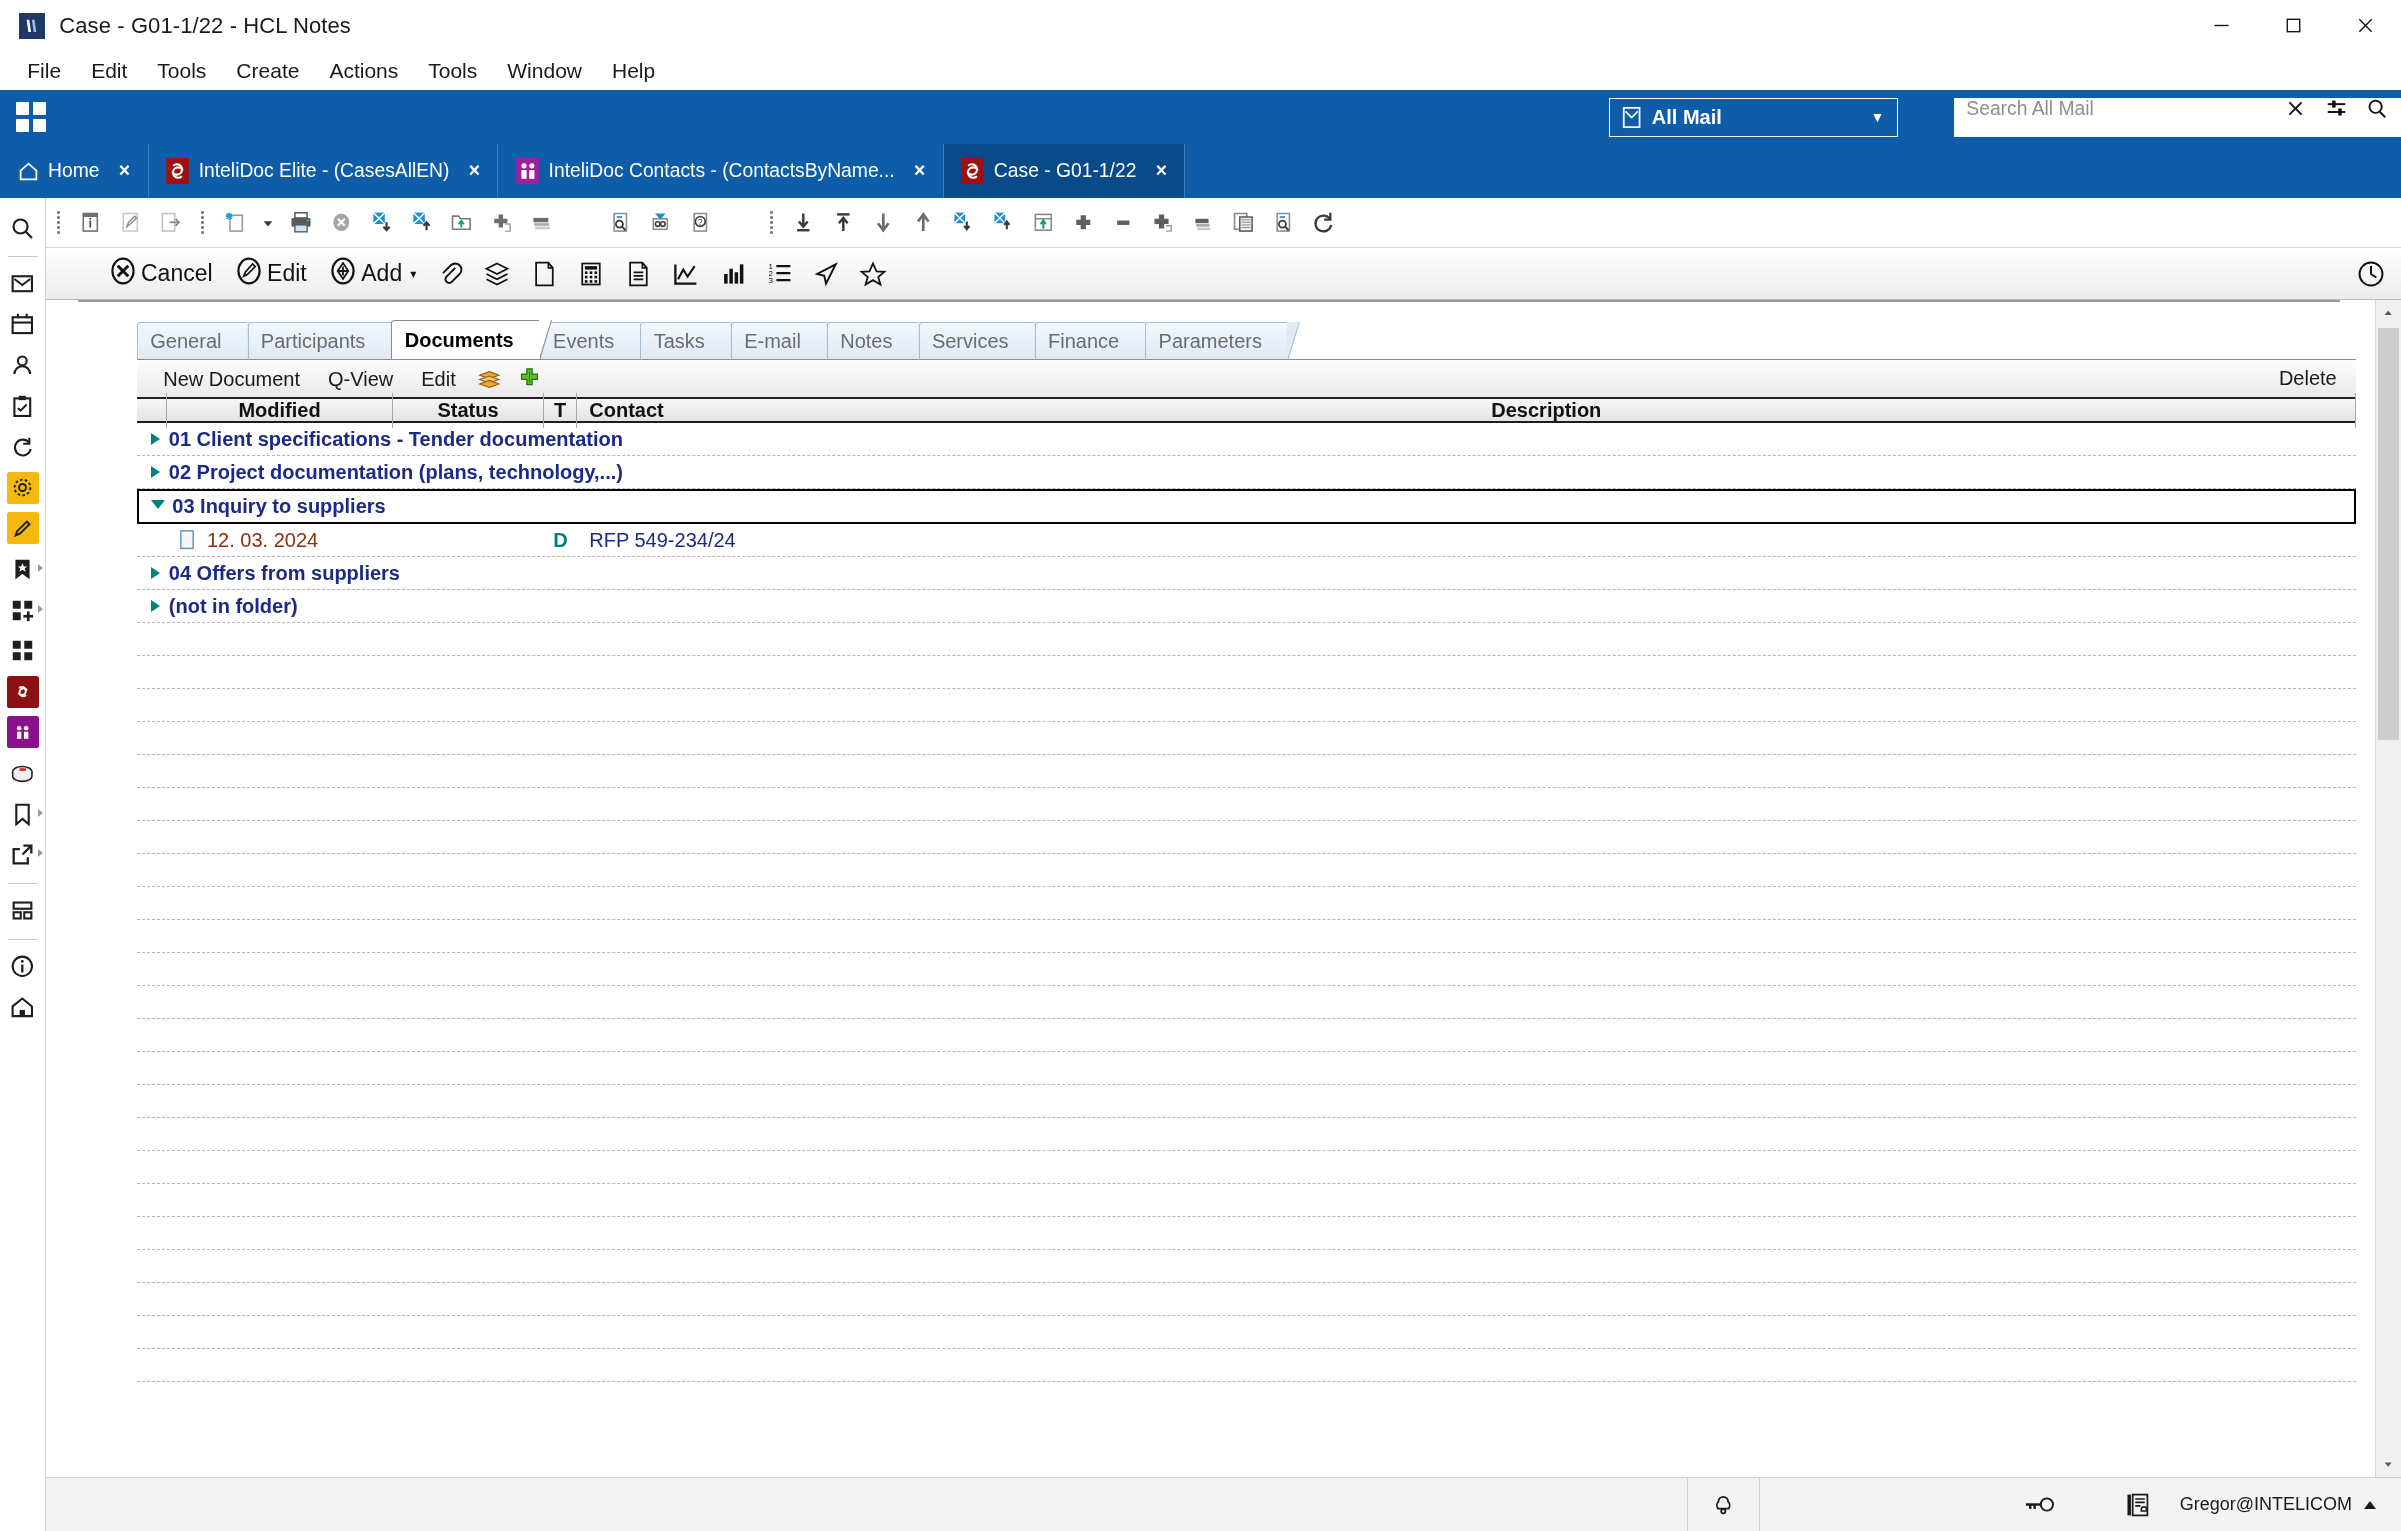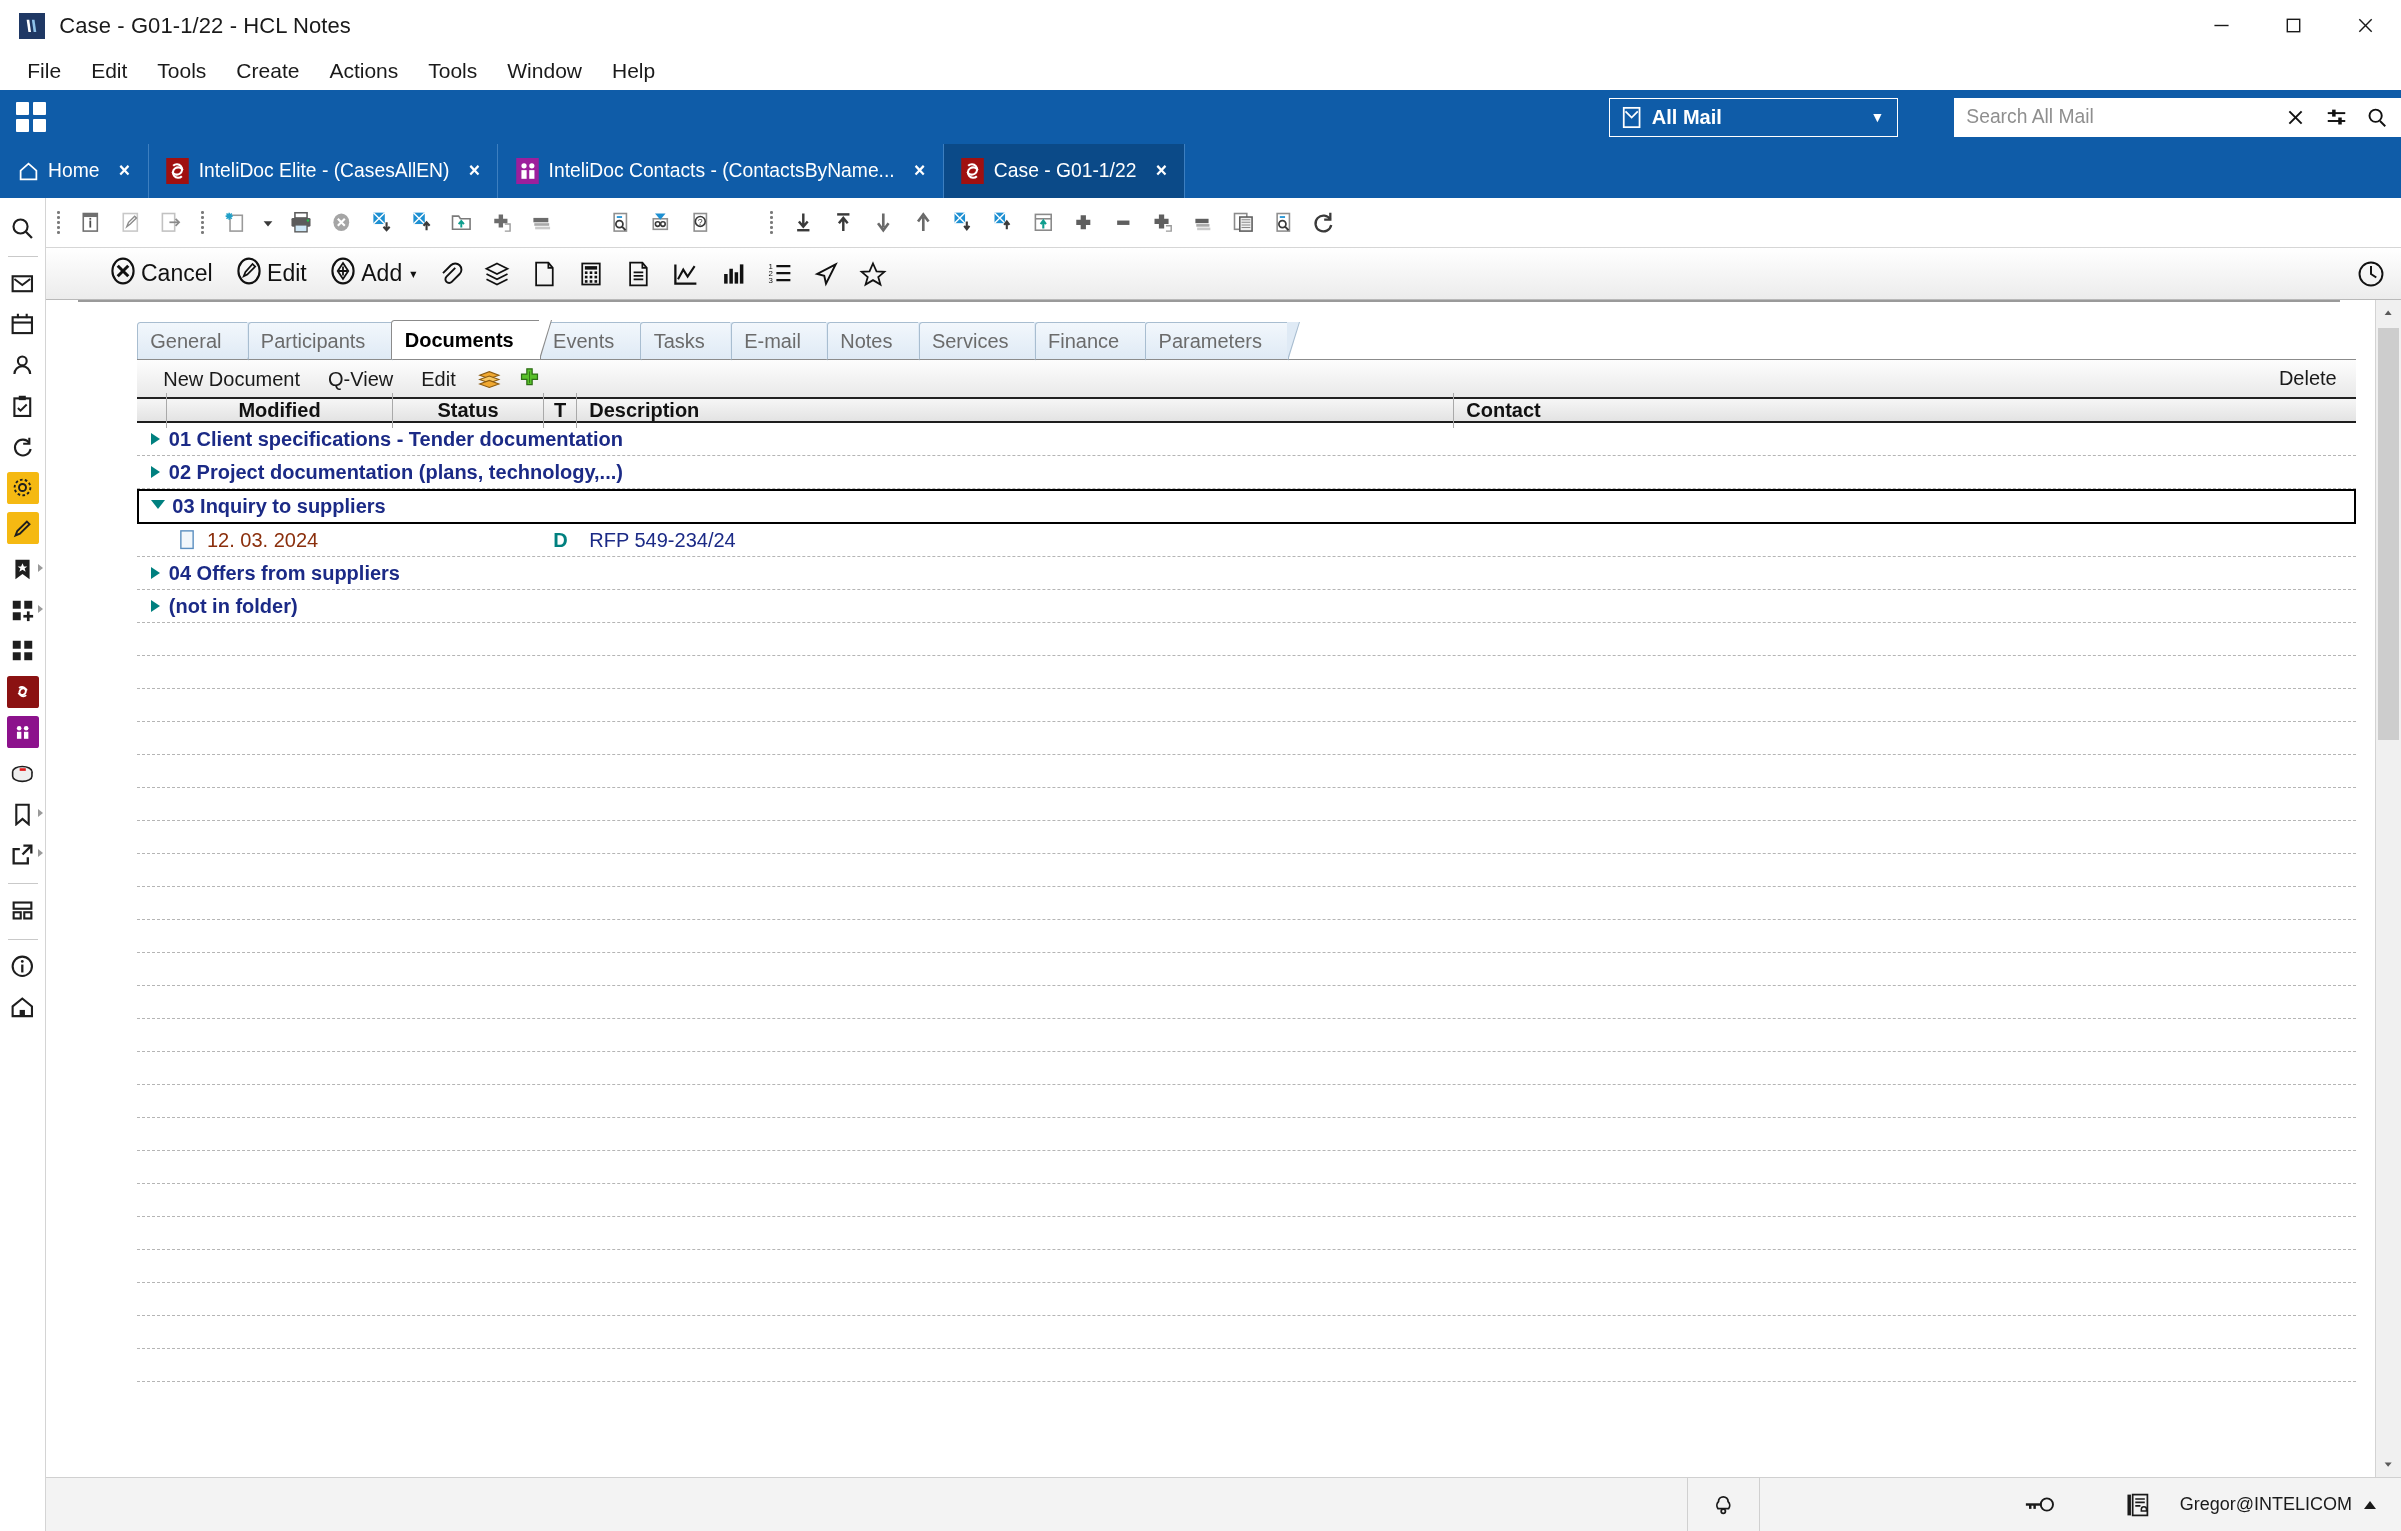"Search All Mail" .searchbox { align-items: center -> flex-start }
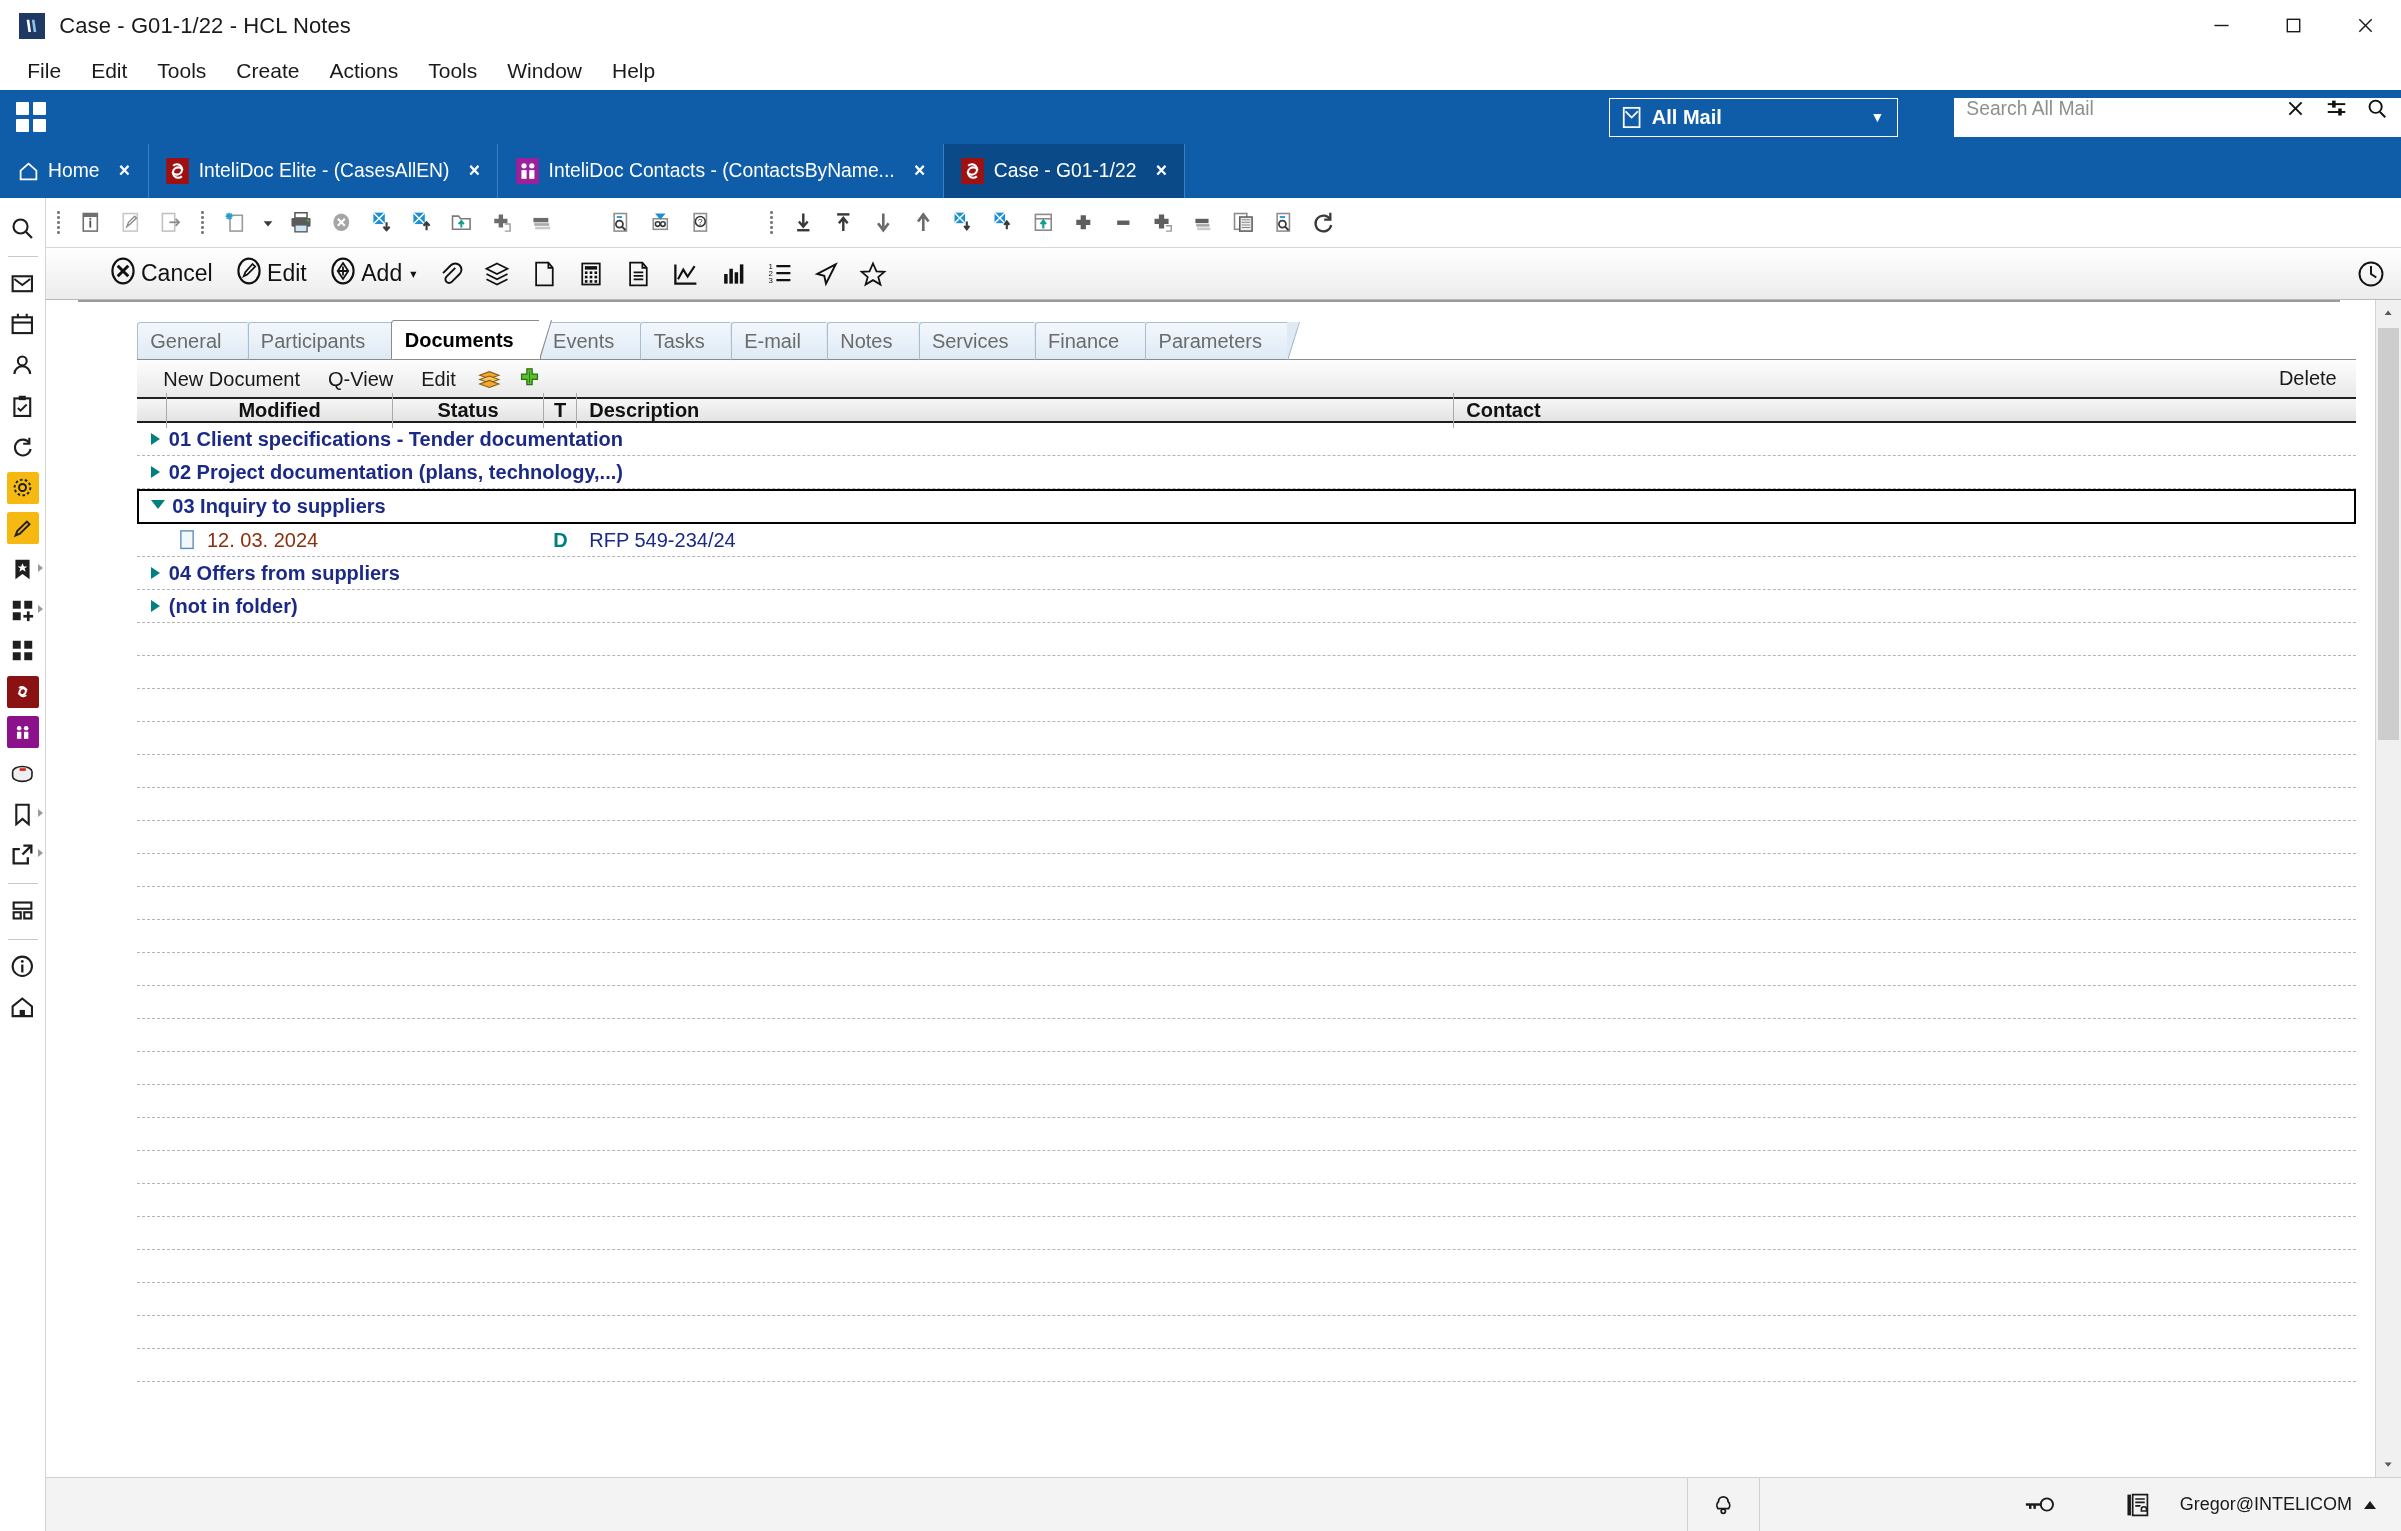"Description" span.vh { order: before "Contact" -> after "Contact" }
